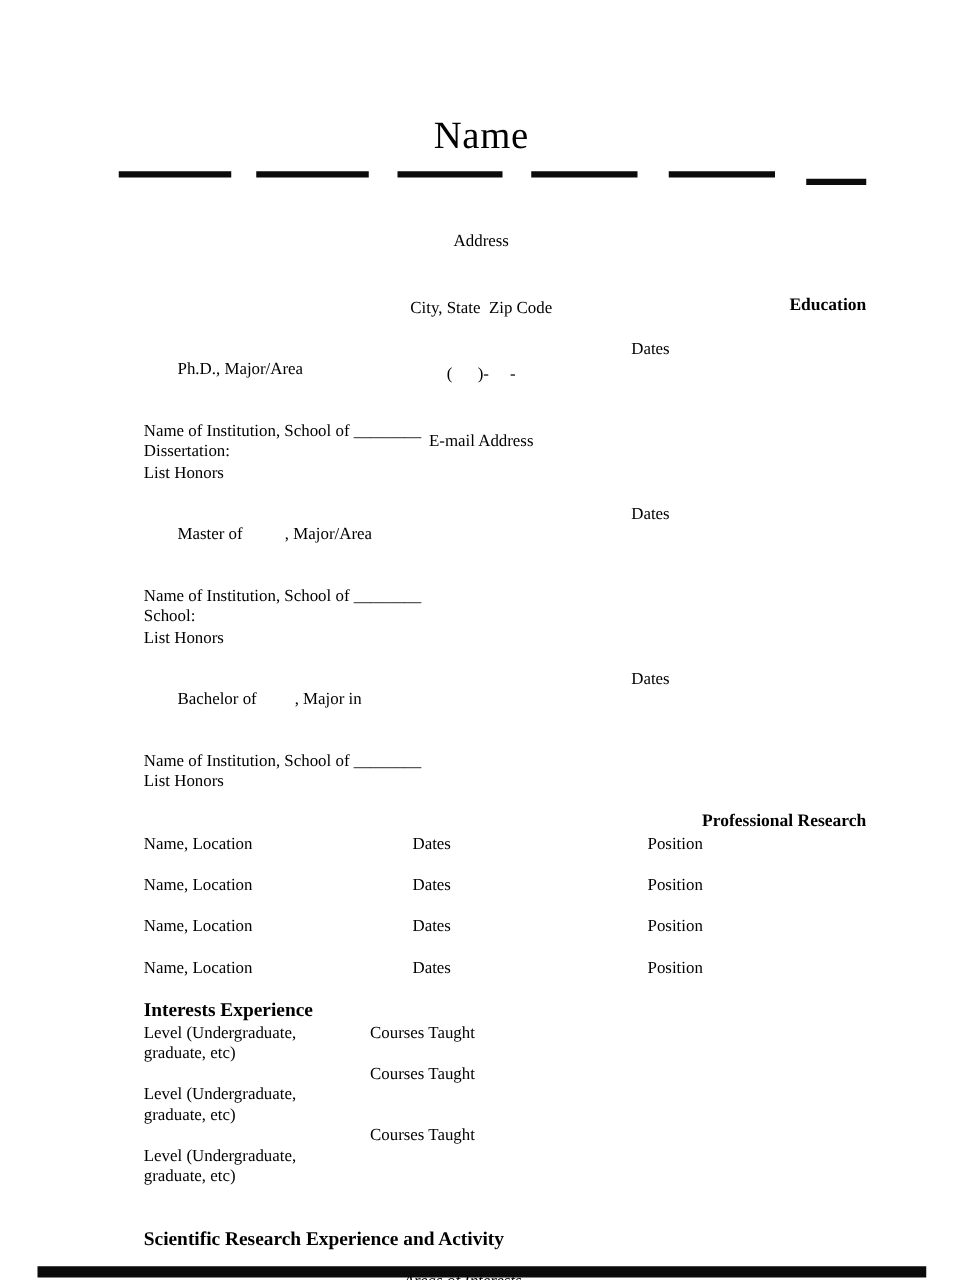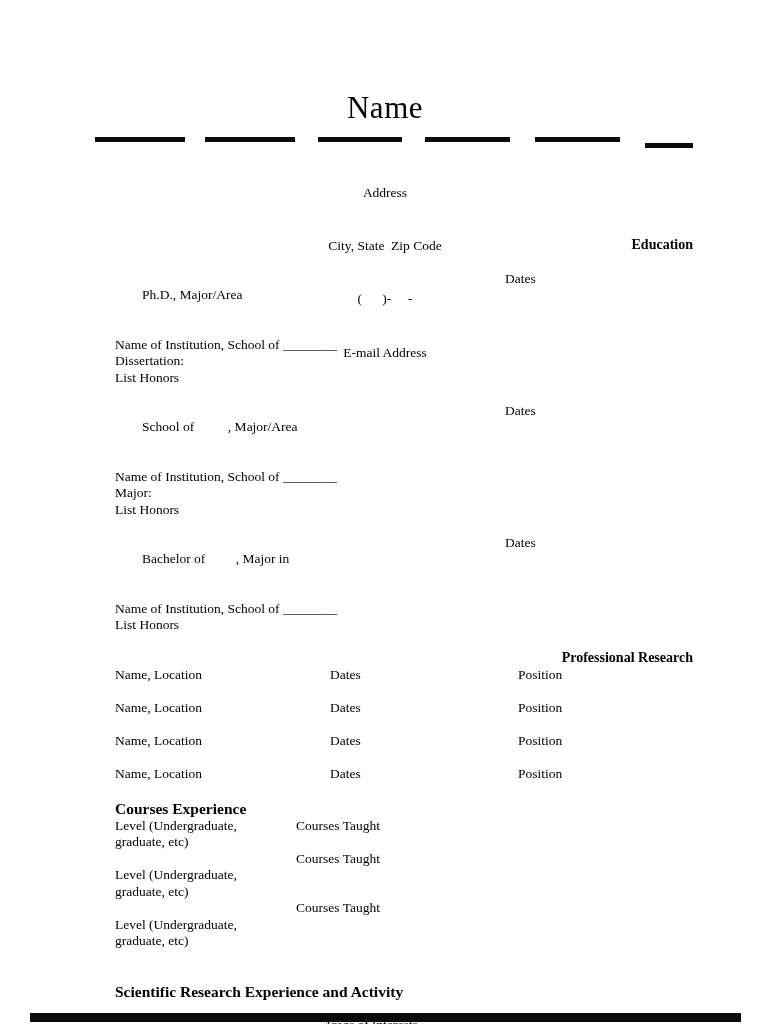"School of , Major/Area" span { text: School -> Master }
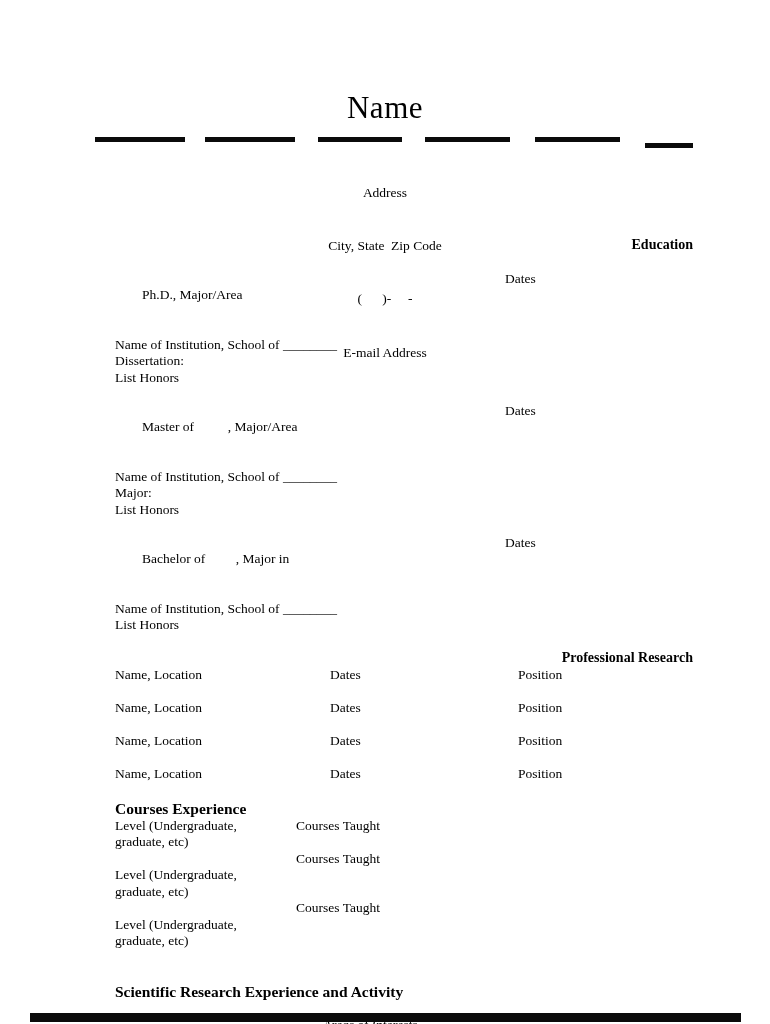"Major:" div { text: Major -> School }
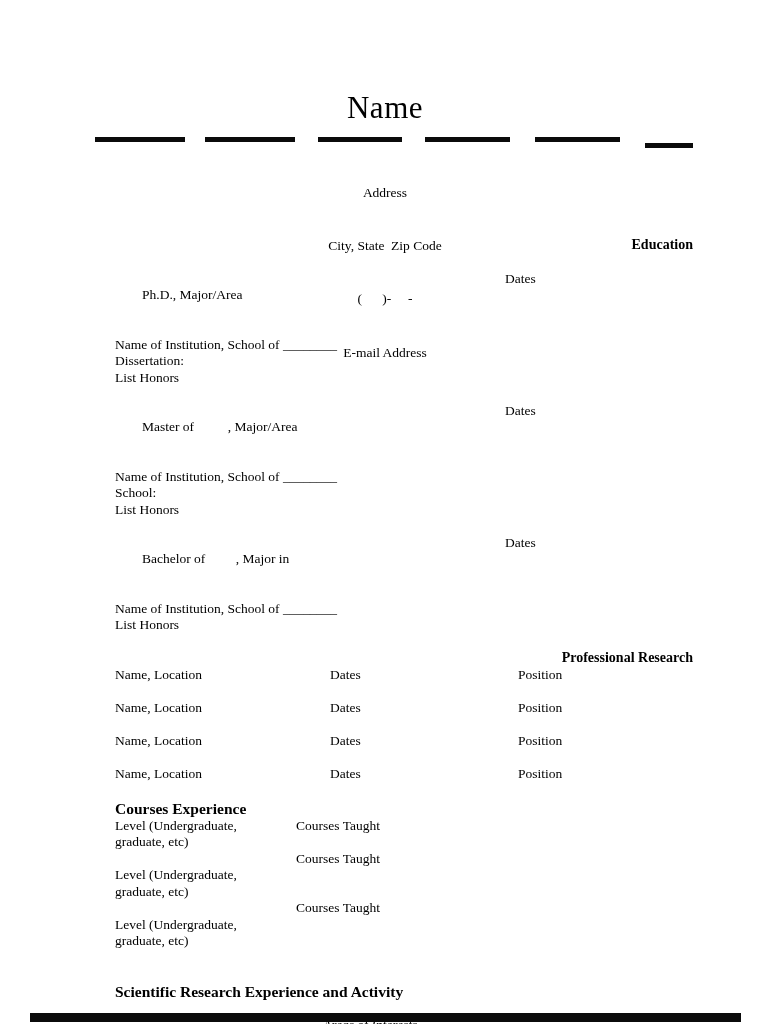"Courses Experience" div.h2 { text: Courses -> Interests }
